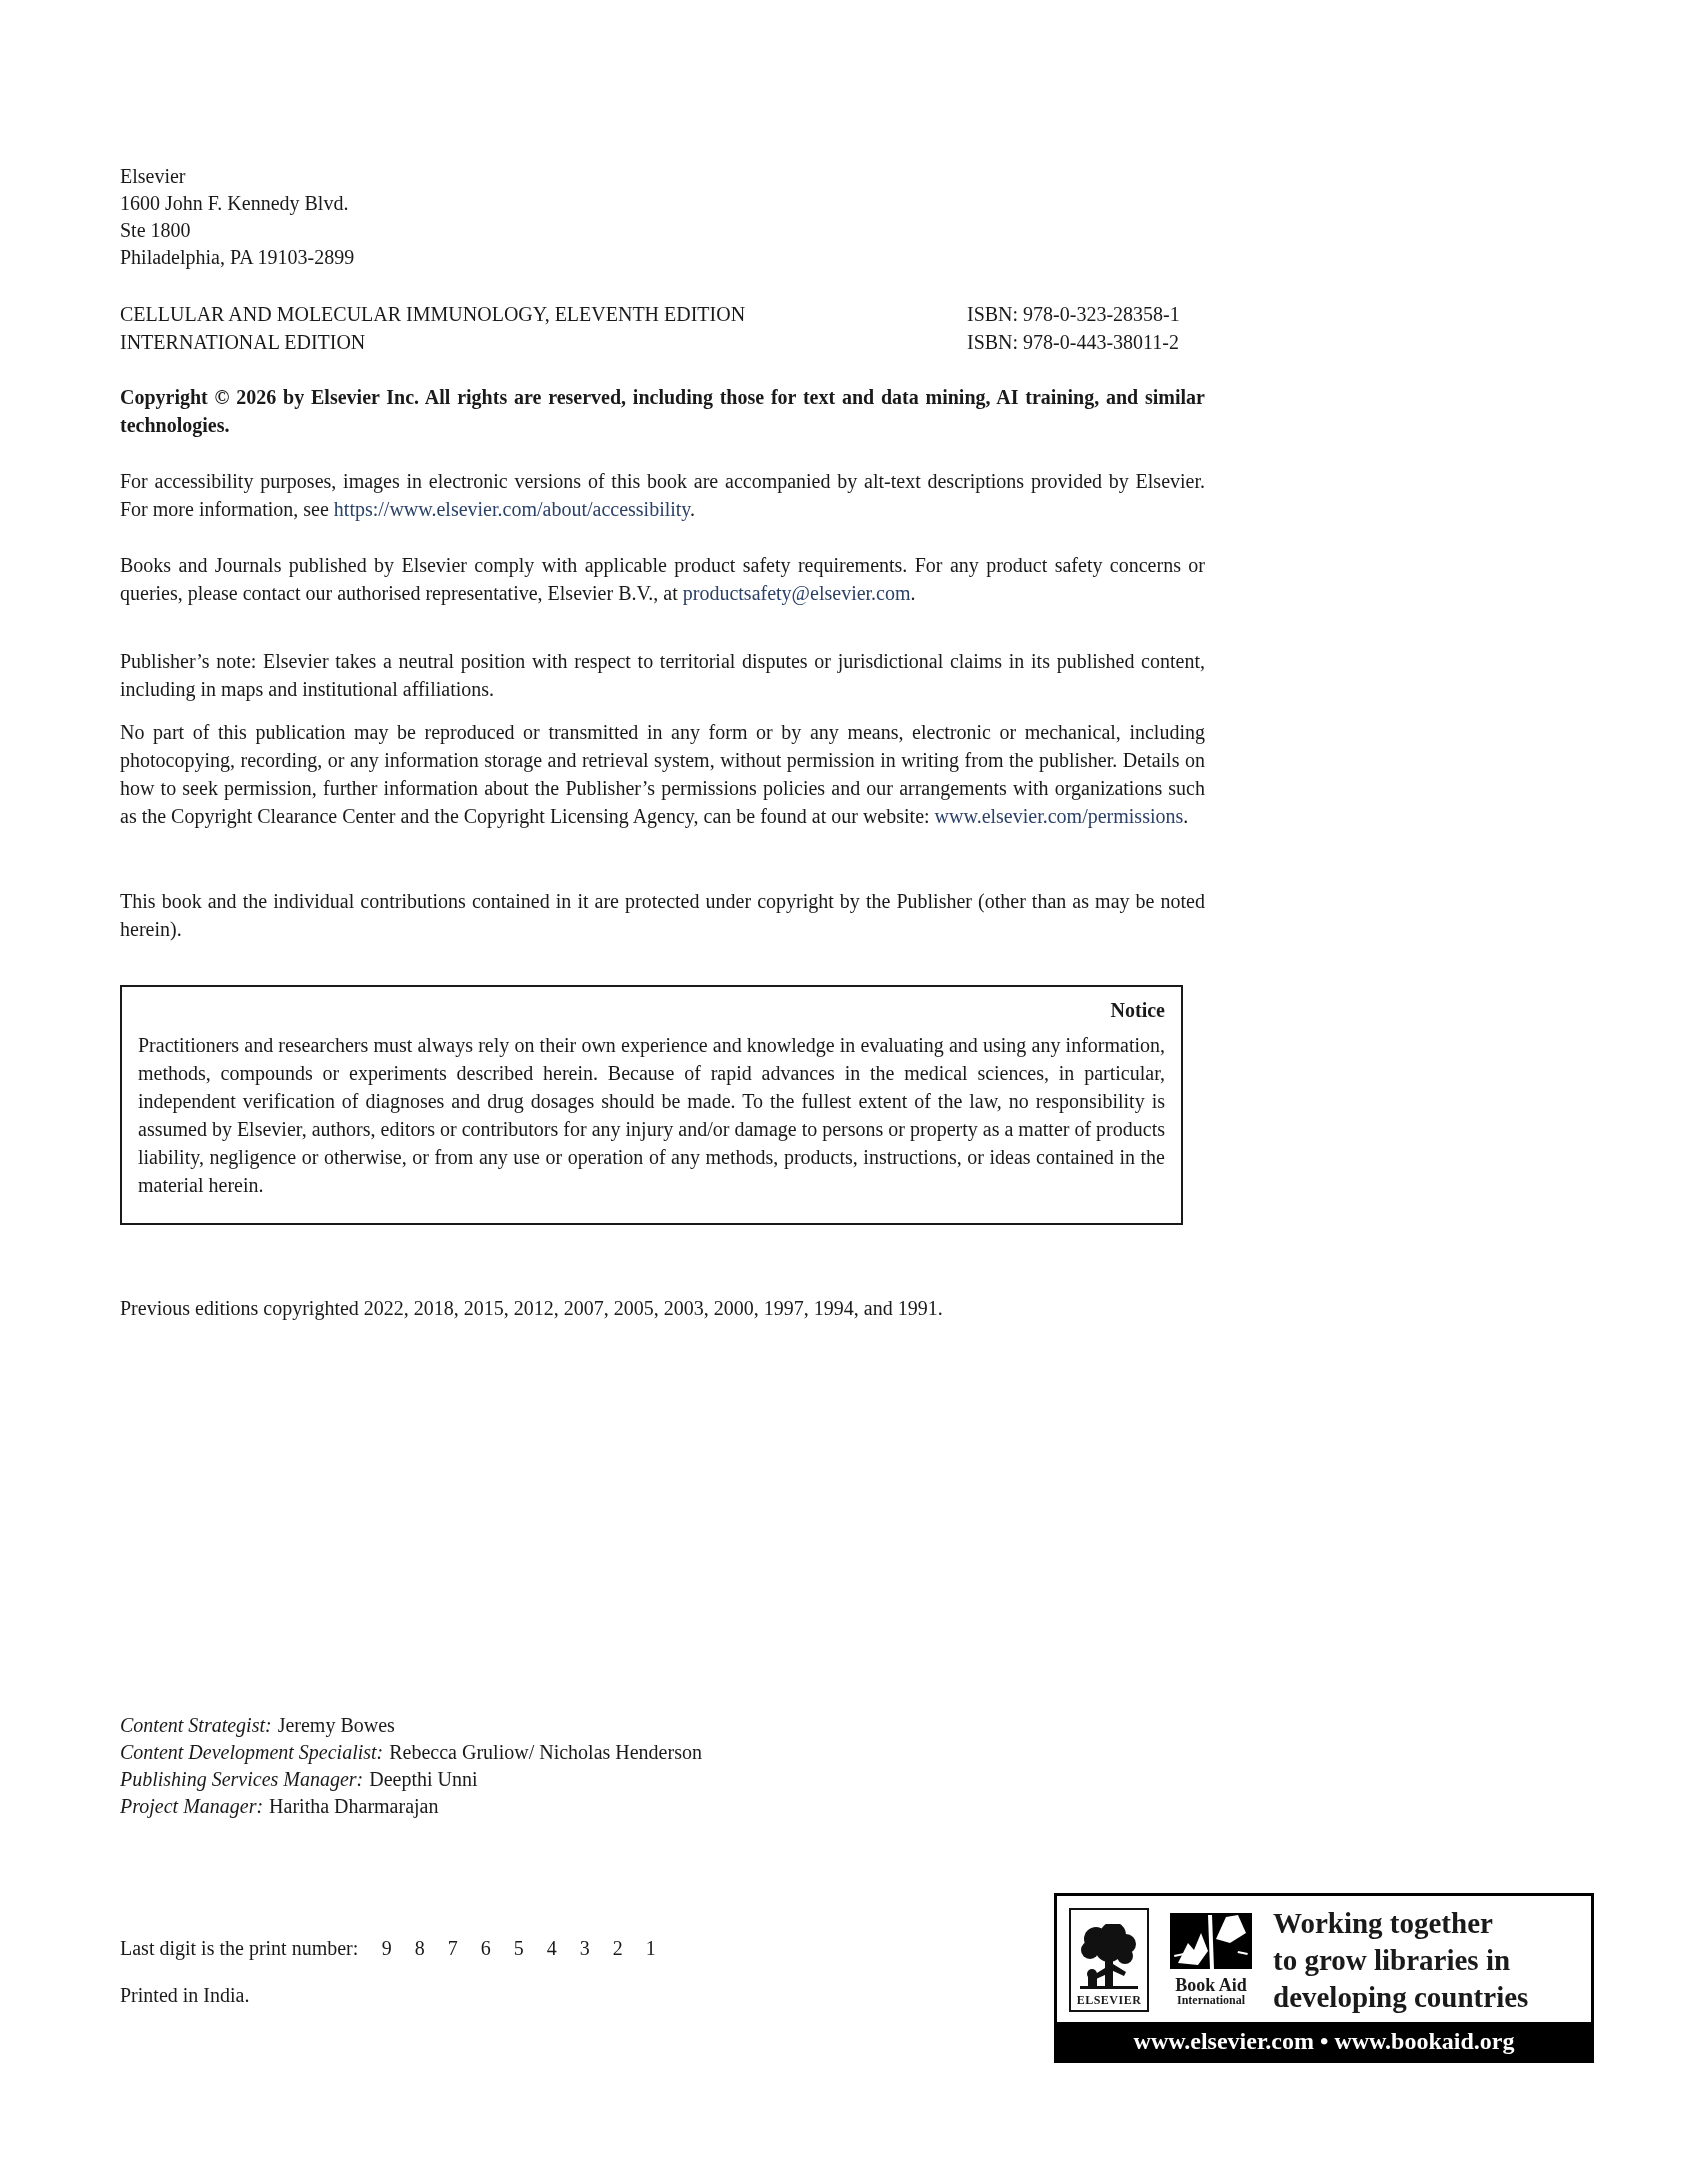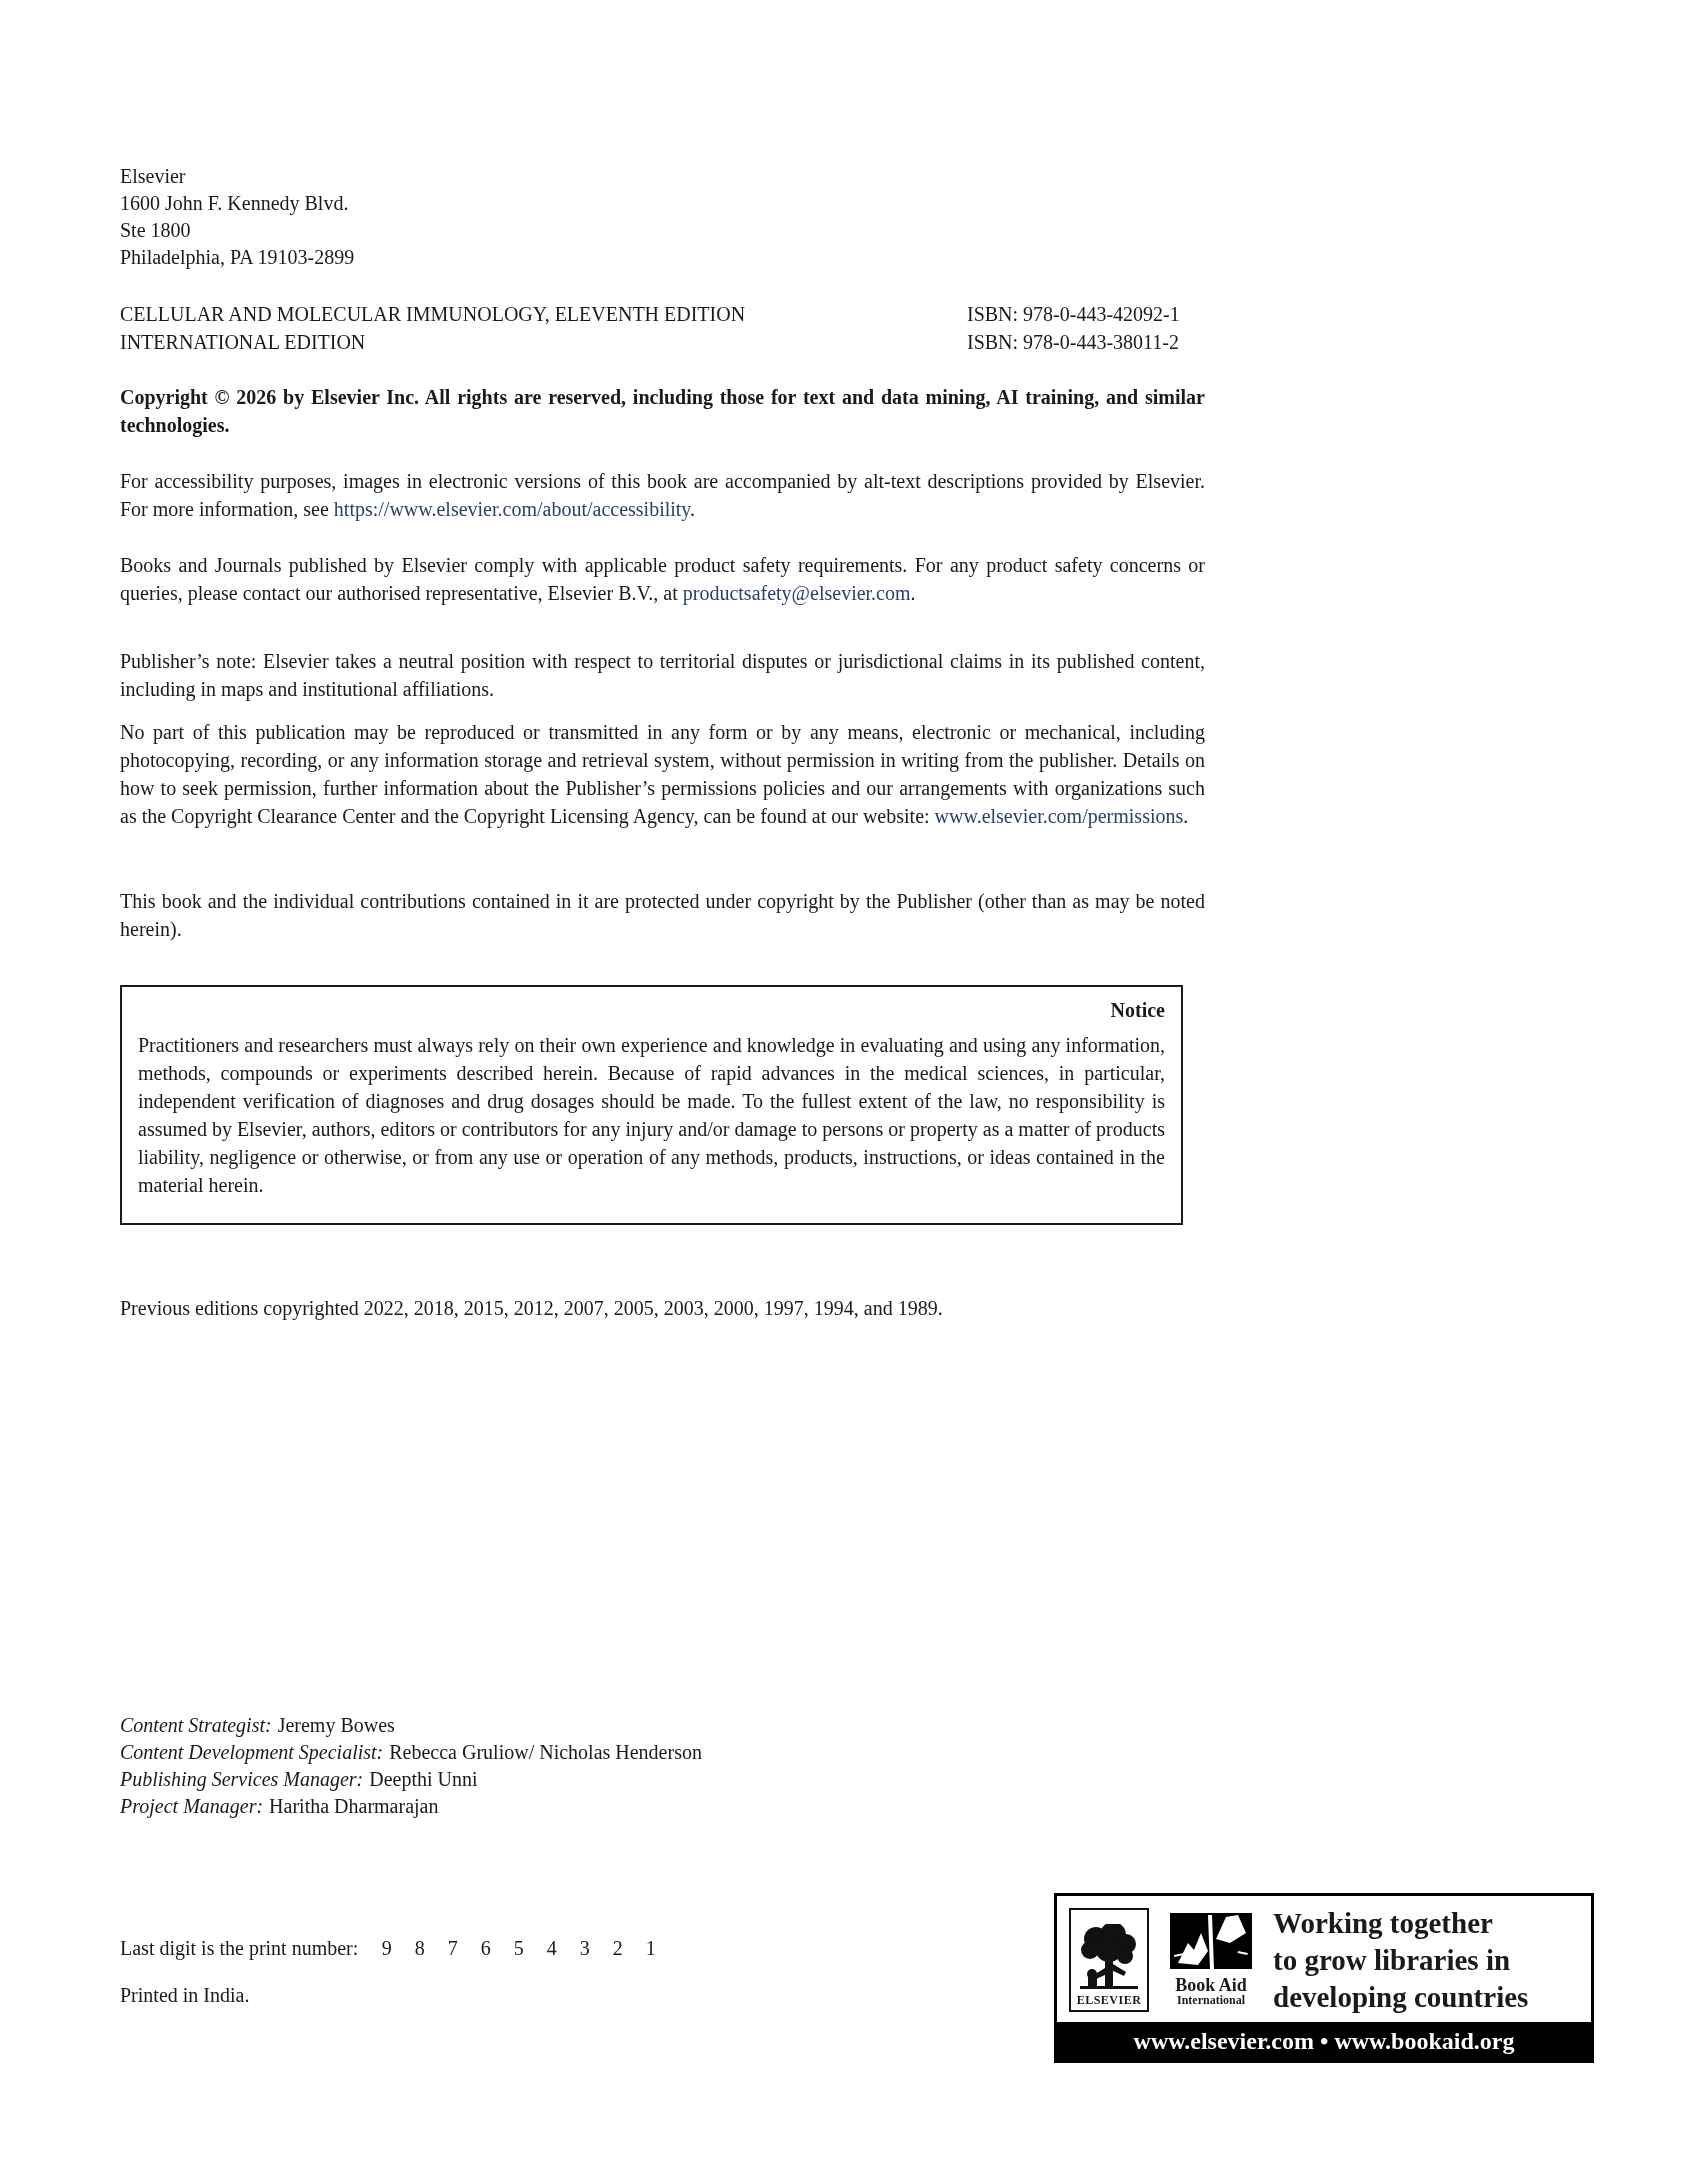"ISBN: 978-0-443-42092-1" span.i { text: 978-0-443-42092-1 -> 978-0-323-28358-1 }
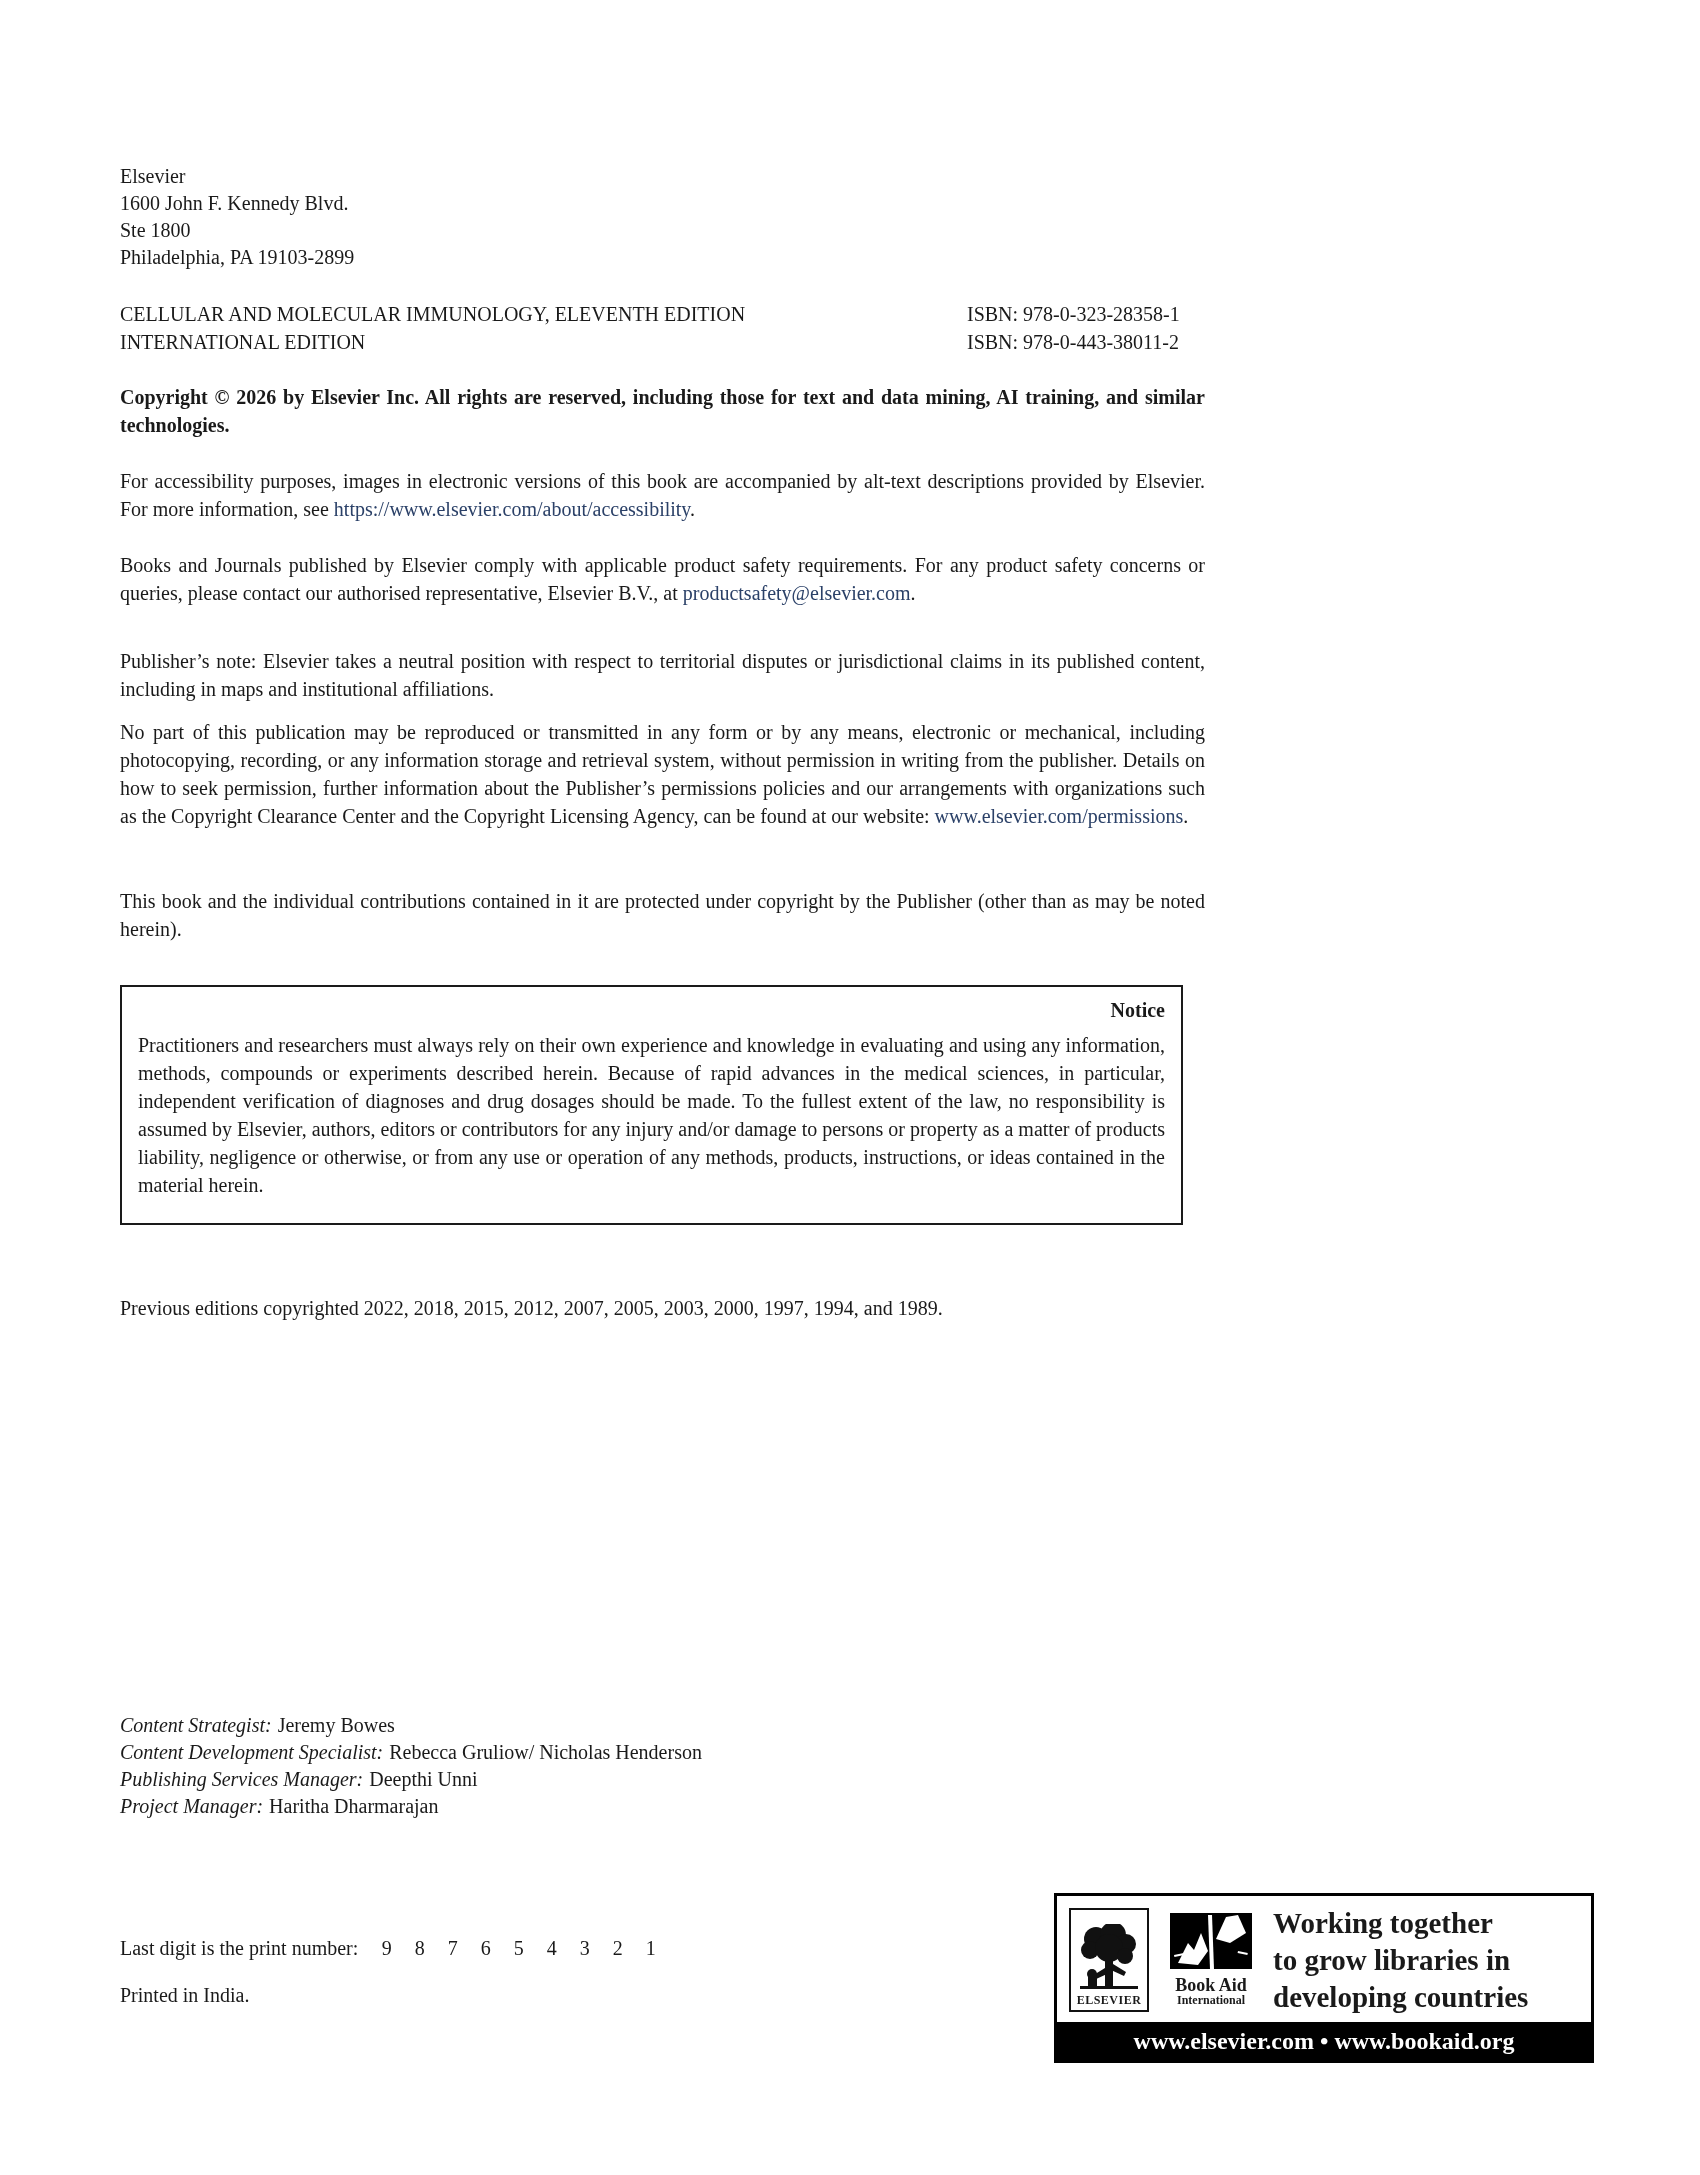"Previous editions copyrighted 2022," div.abs { text: 1989 -> 1991 }
